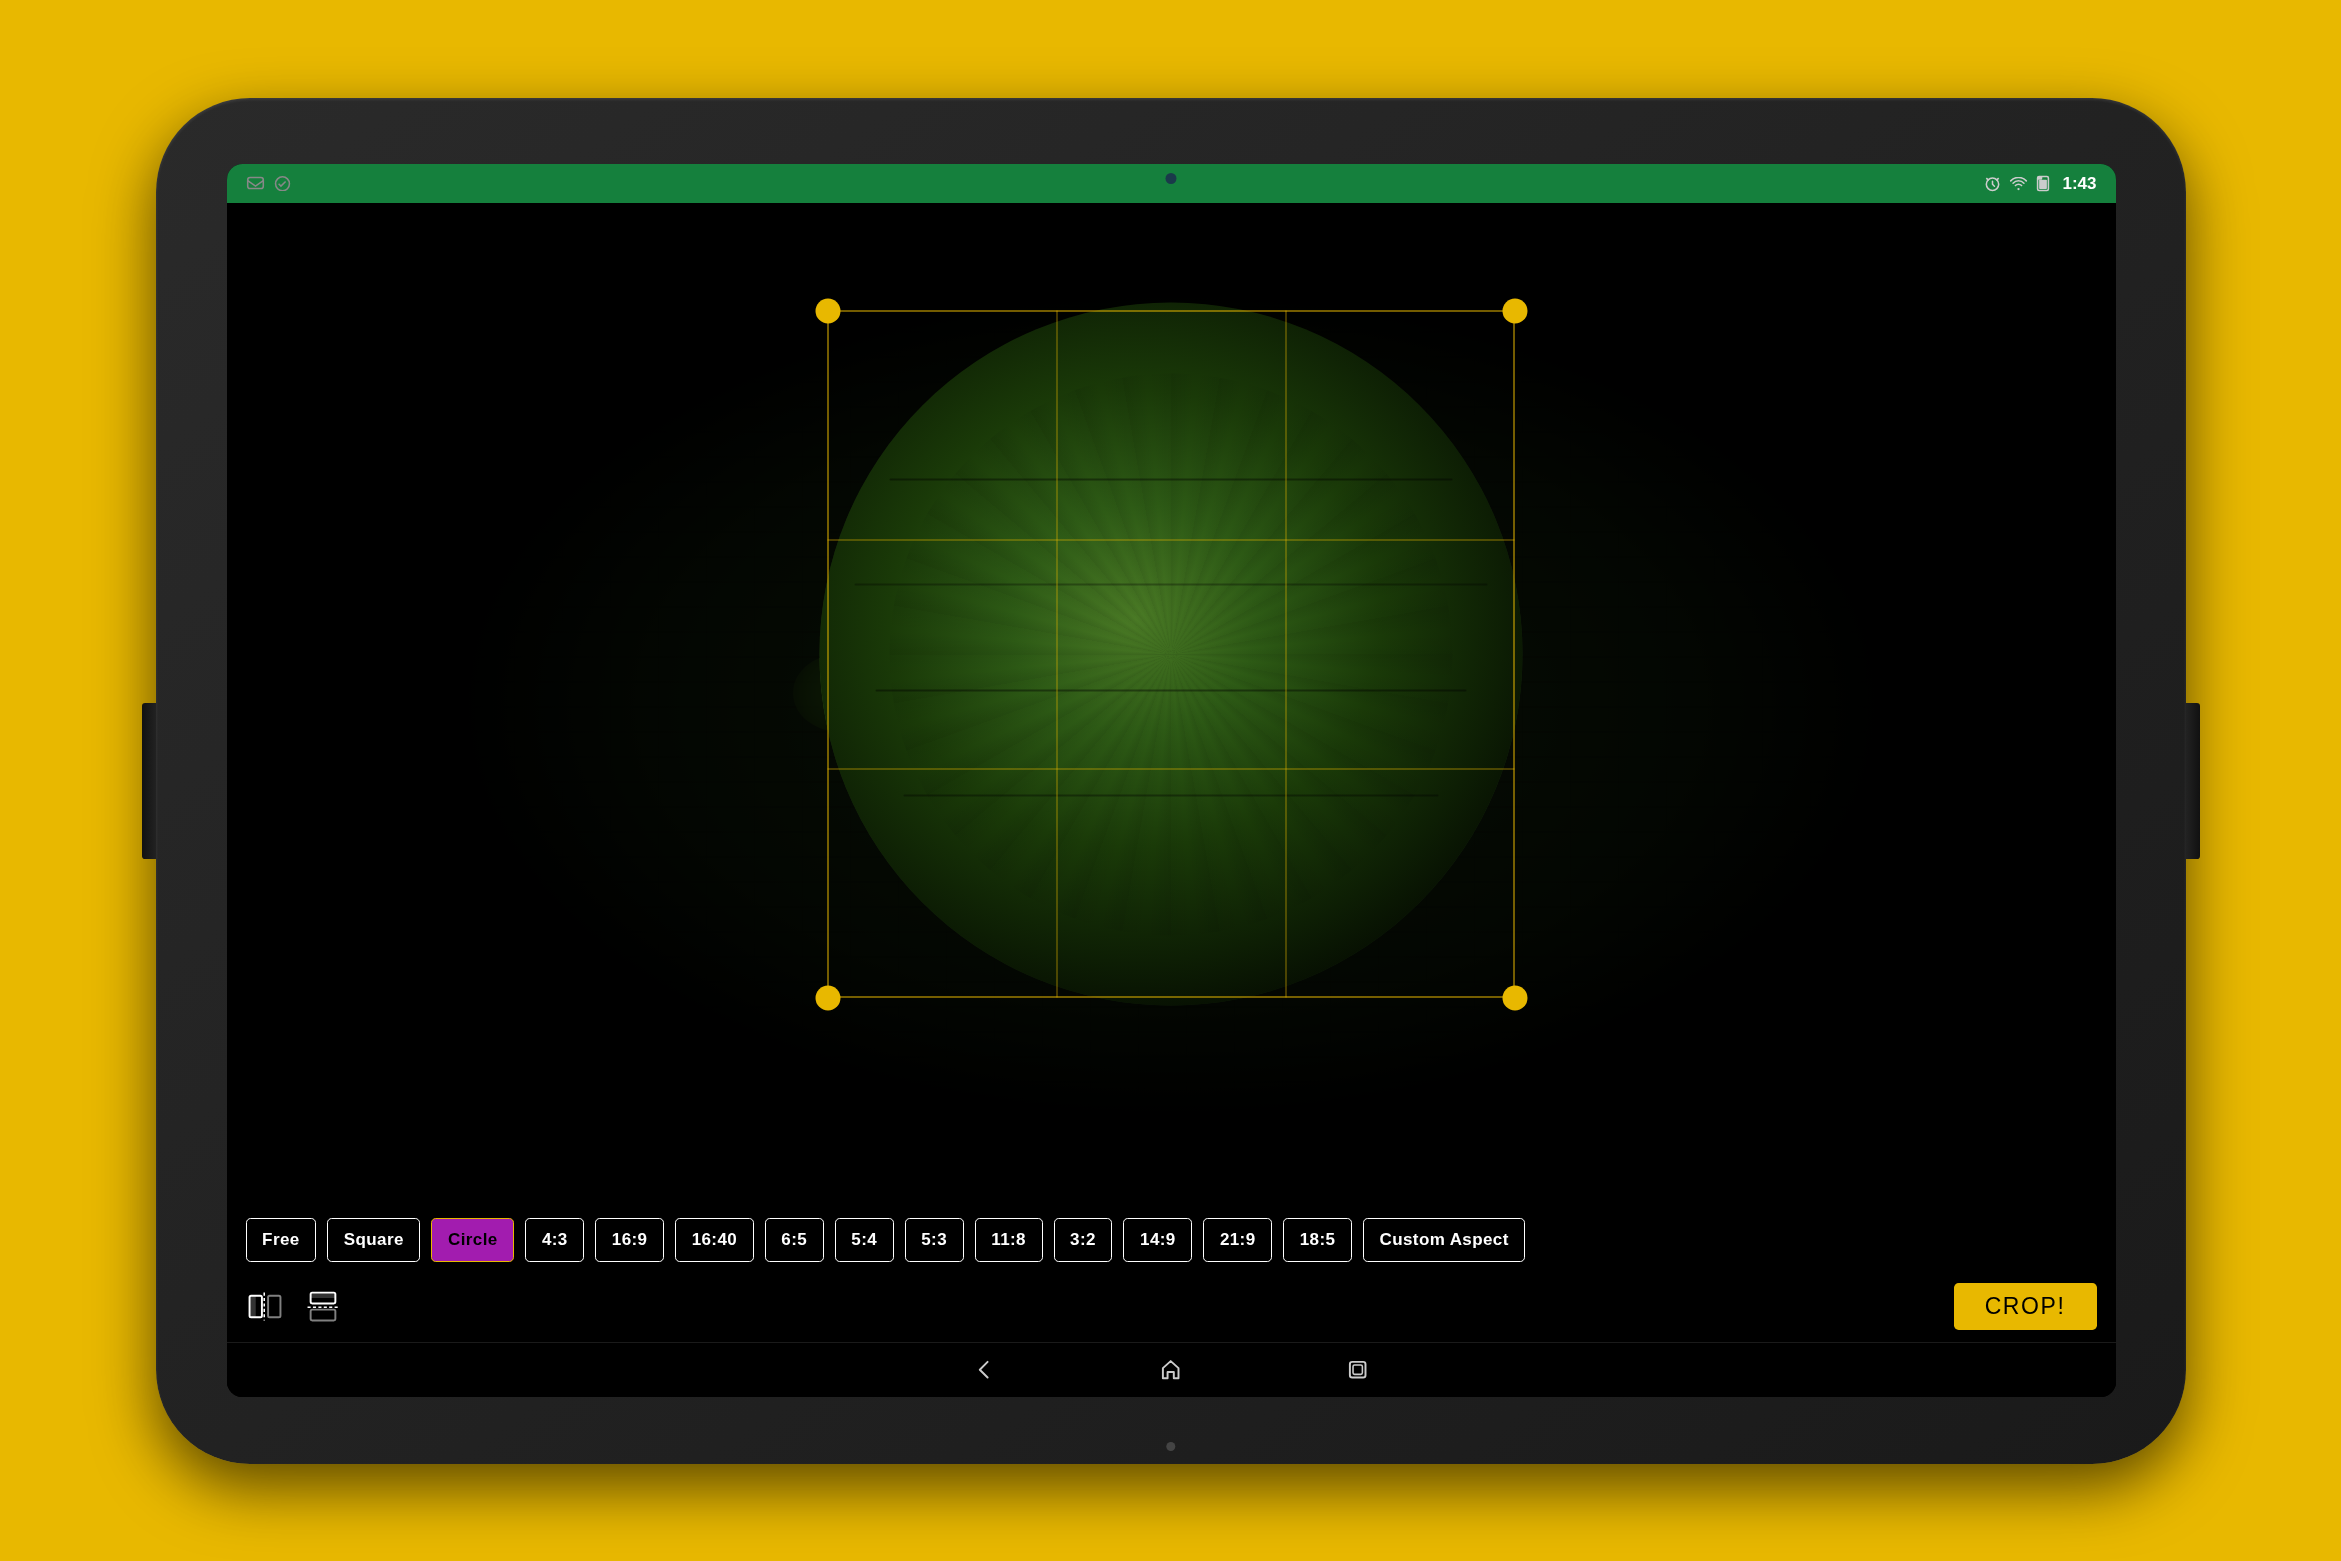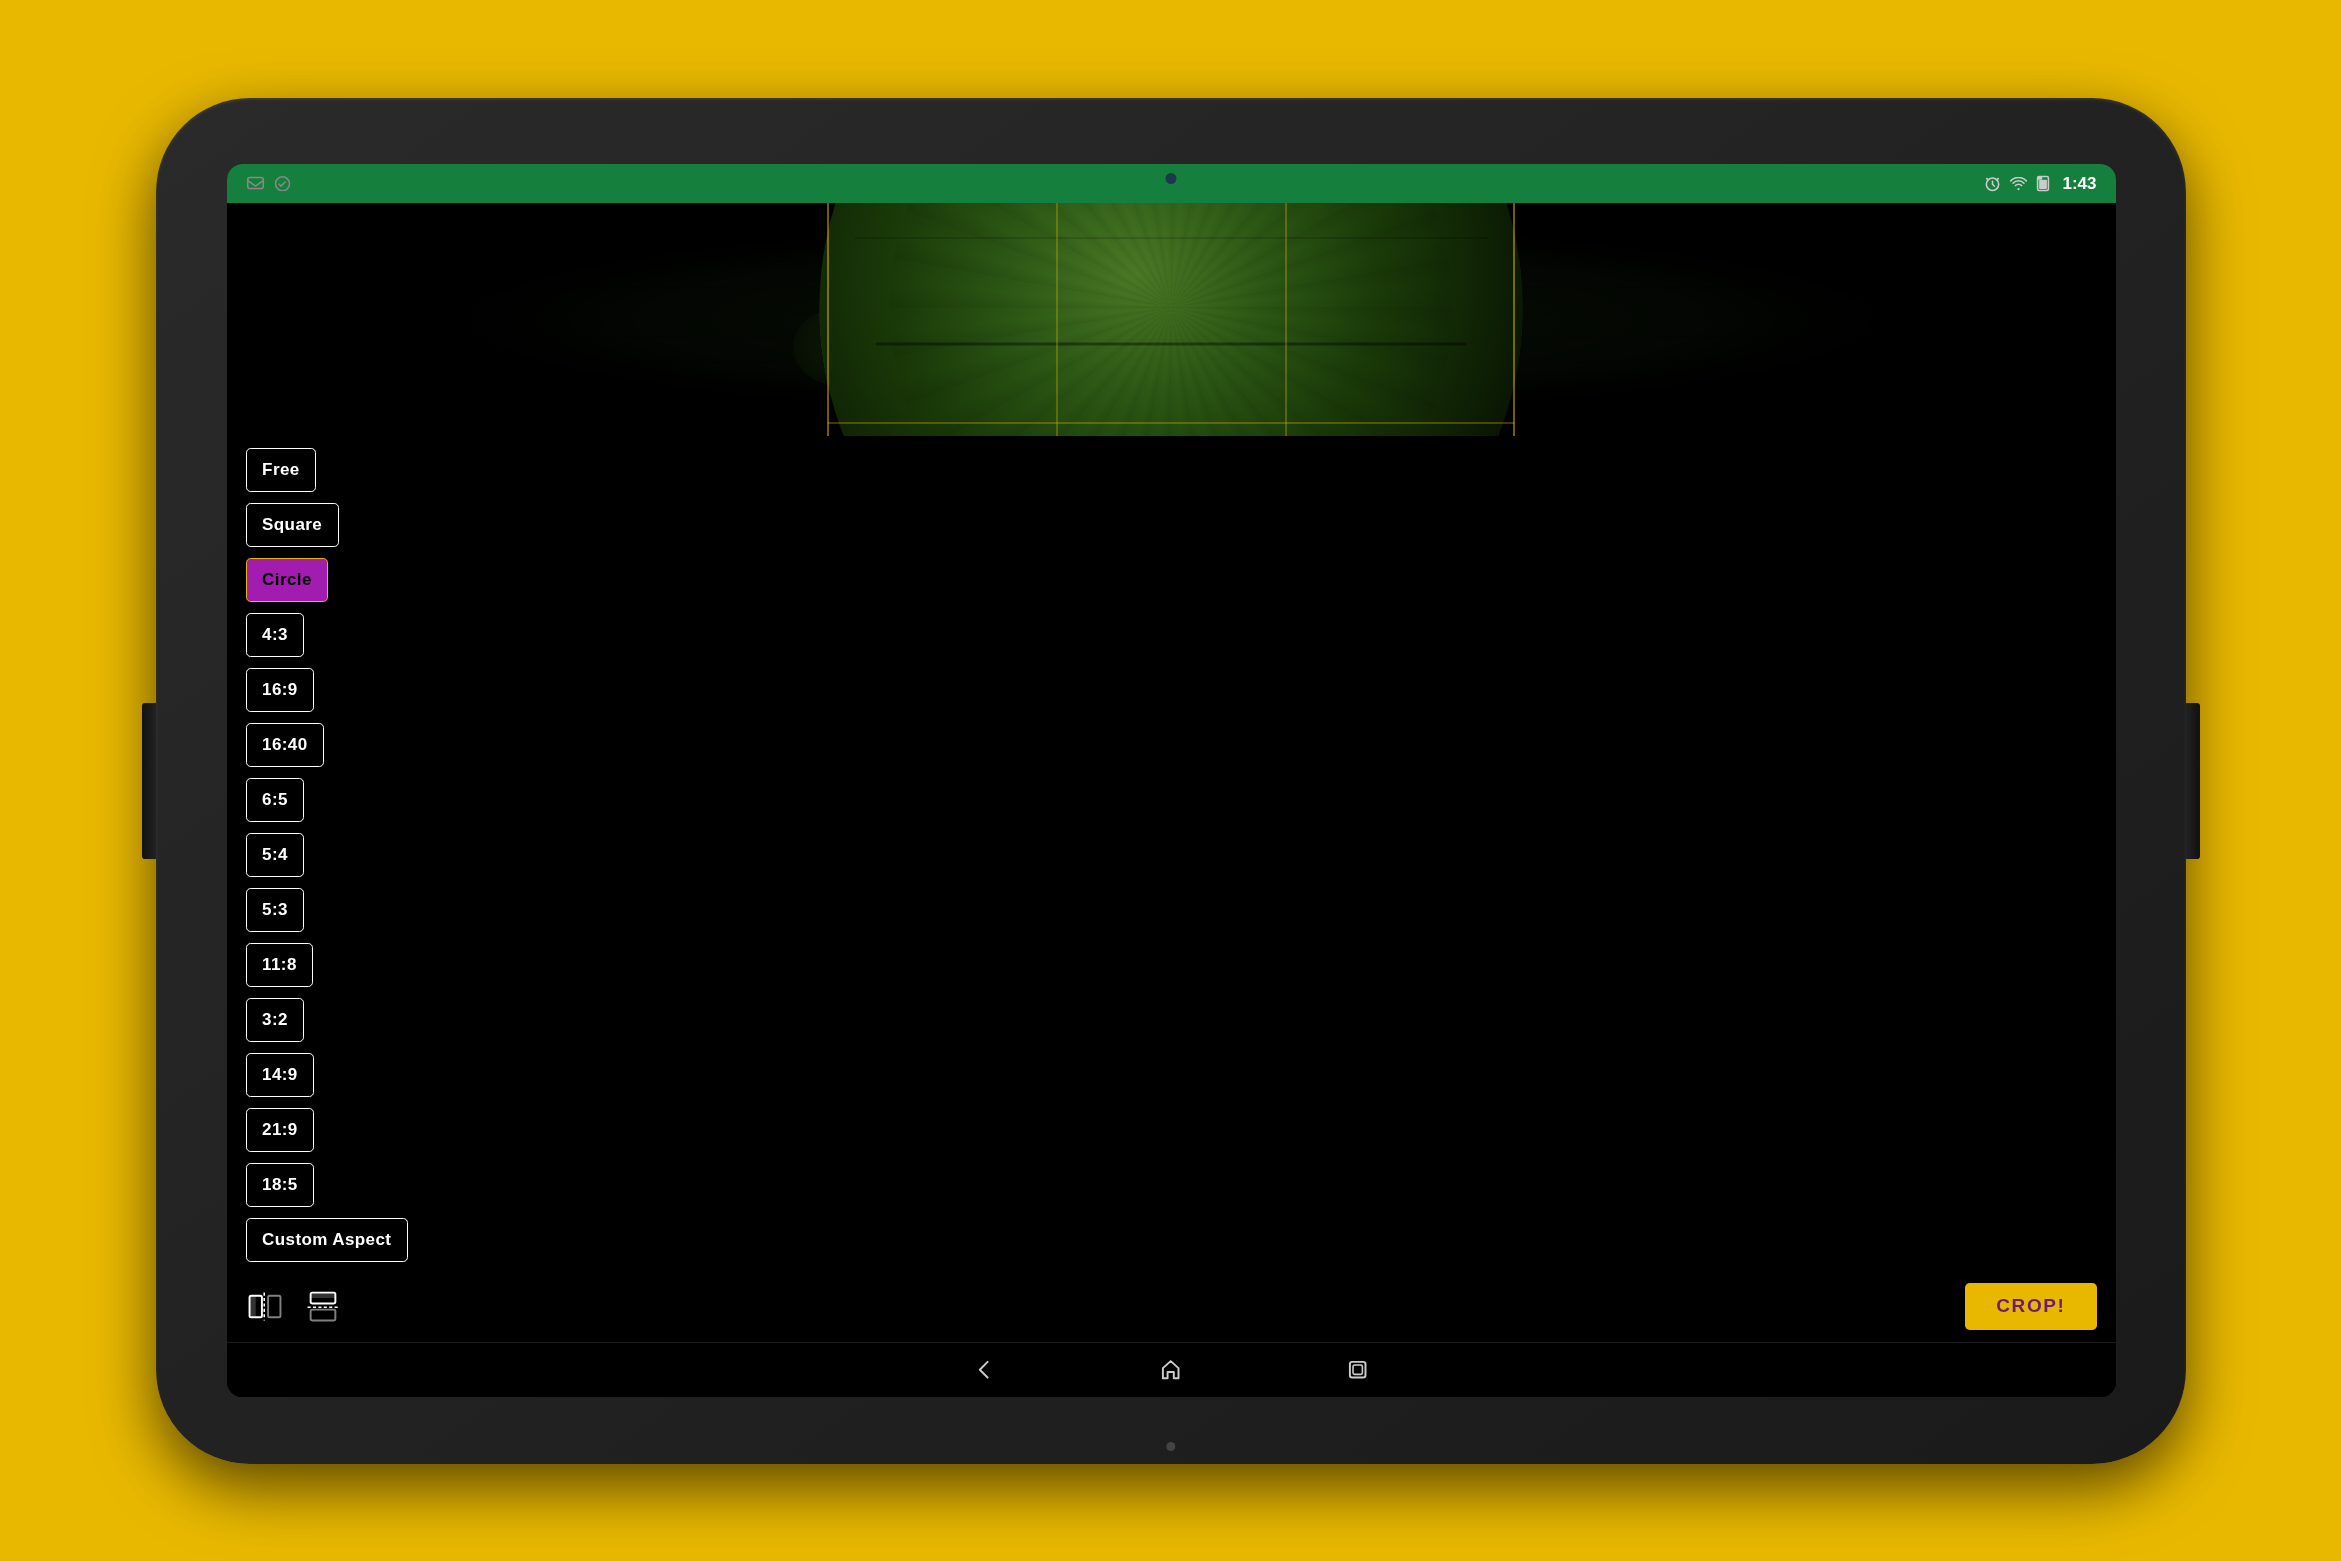"Free" .aspect-ratio-row { align-items: flex-start -> center; flex-direction: column -> none }
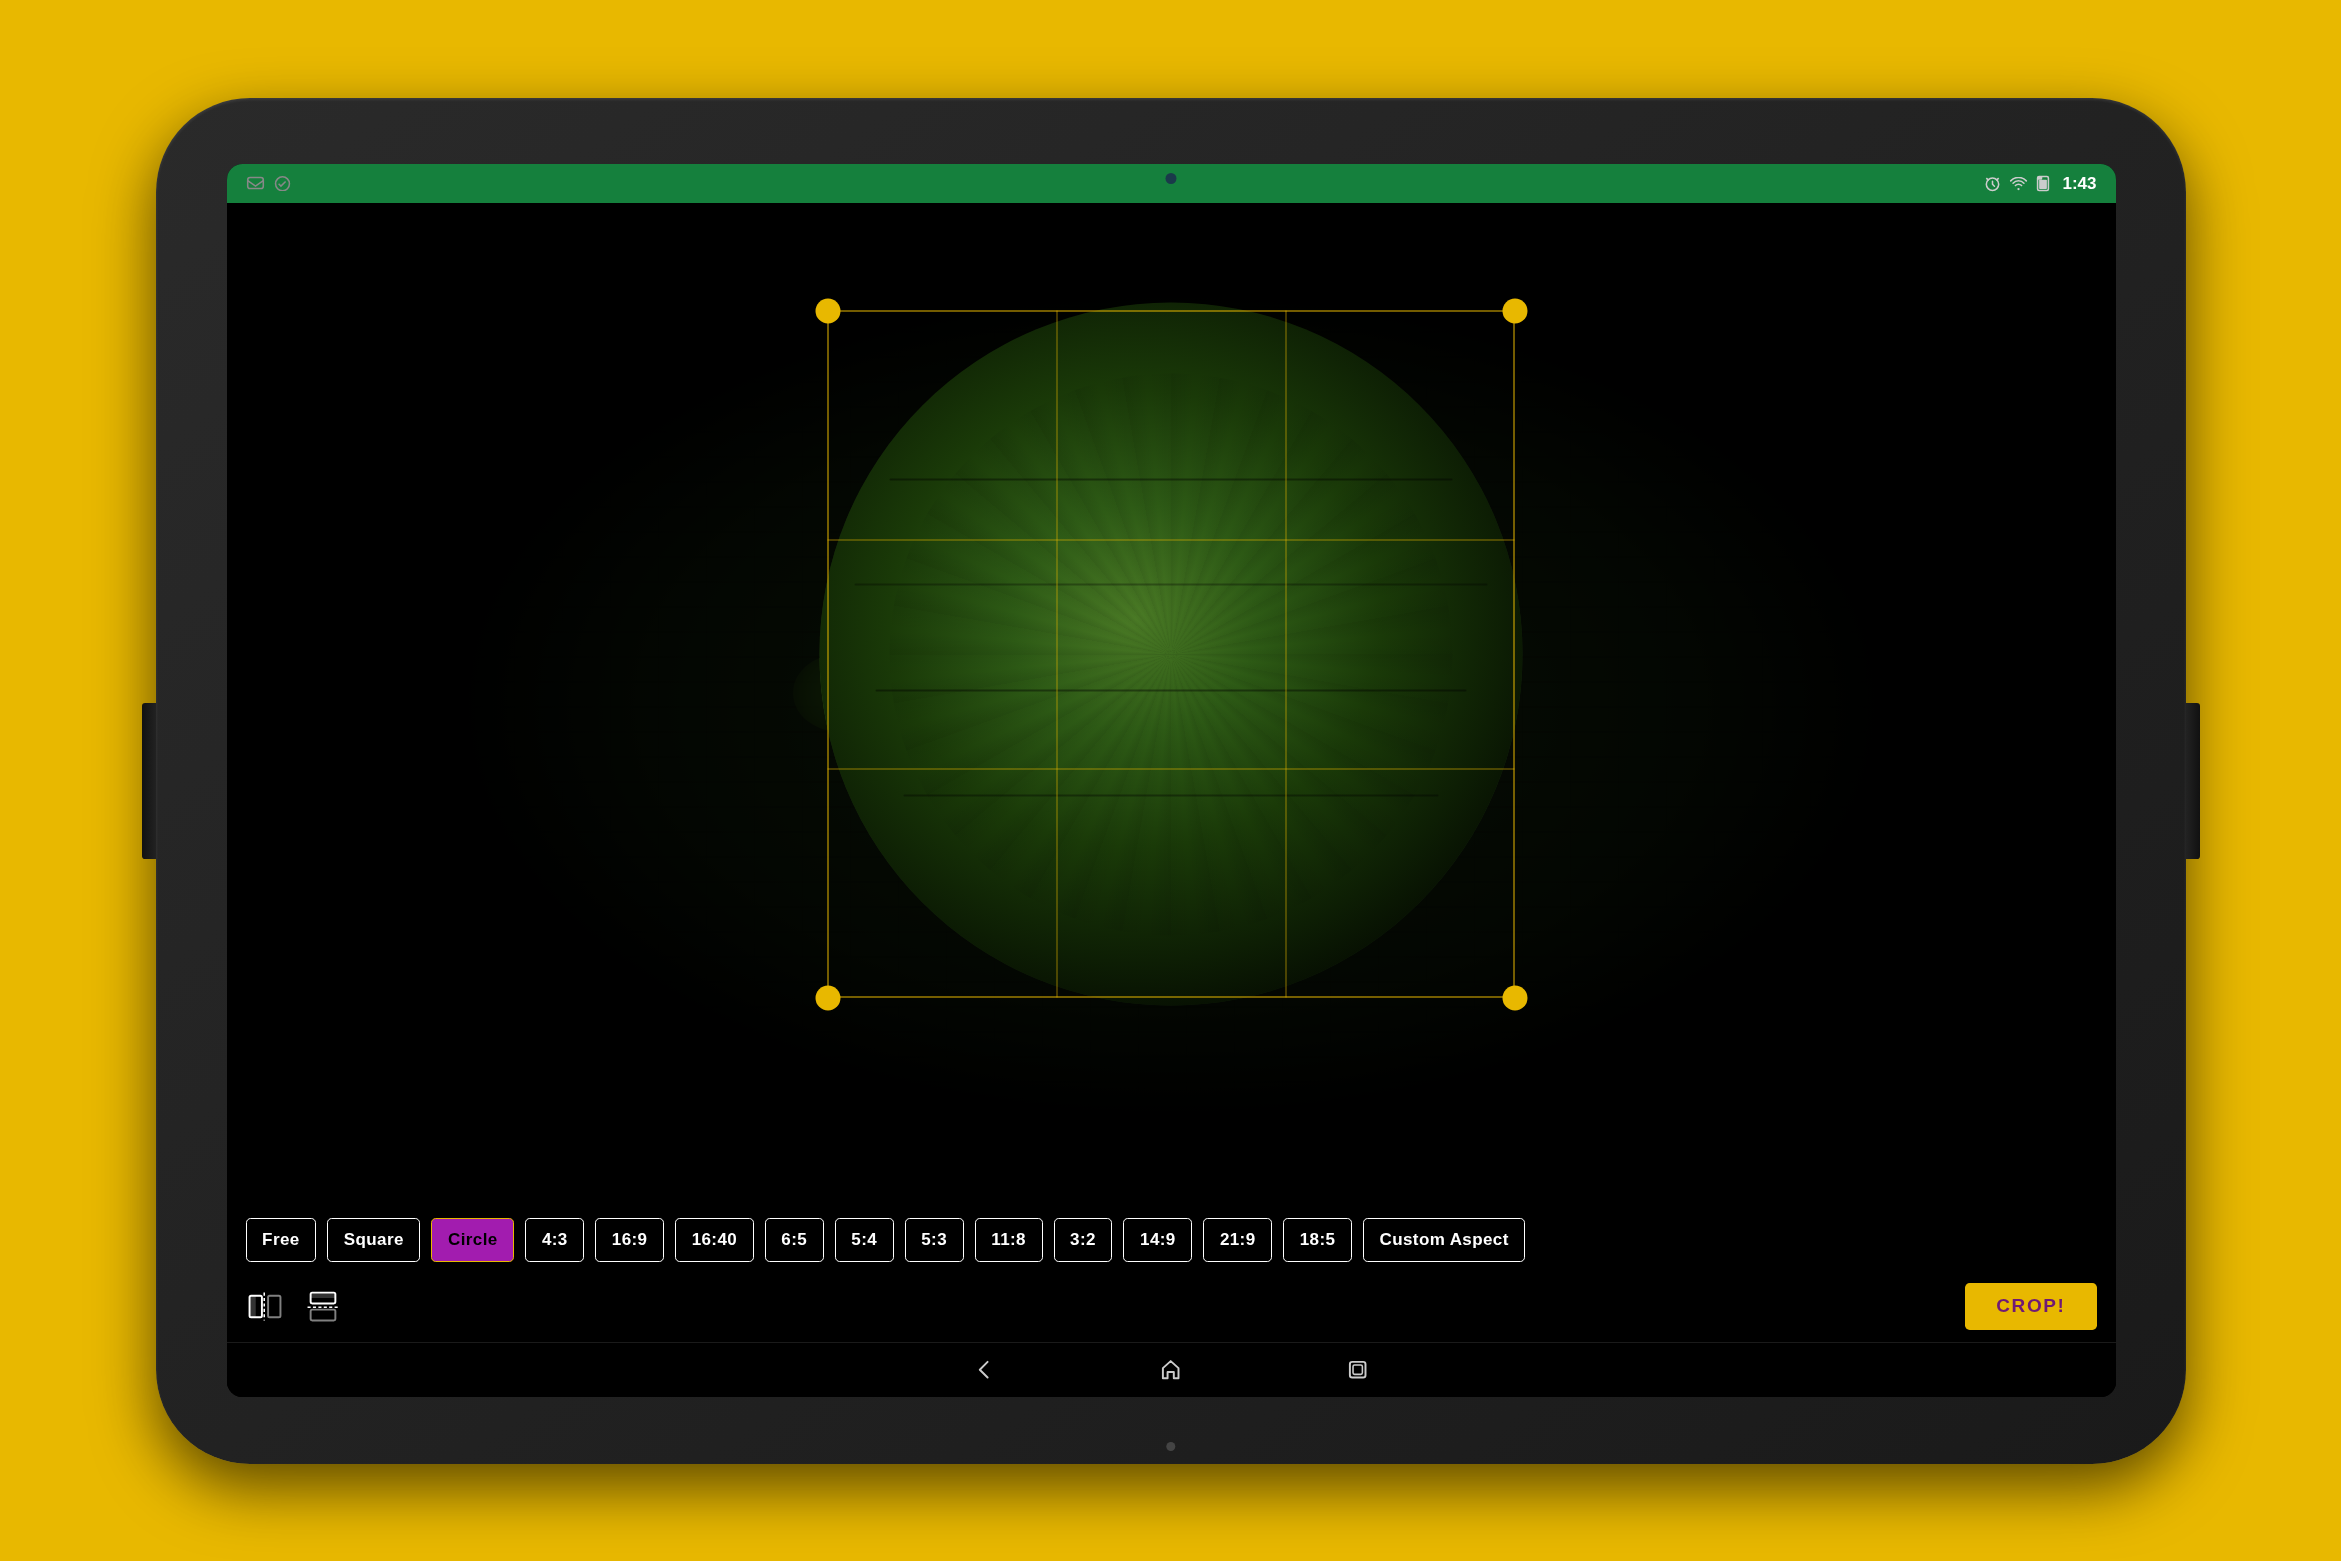"CROP!" .crop-btn { color: #701a75 -> #000000; font-size: 19px -> 23px; font-weight: 700 -> 400 }
